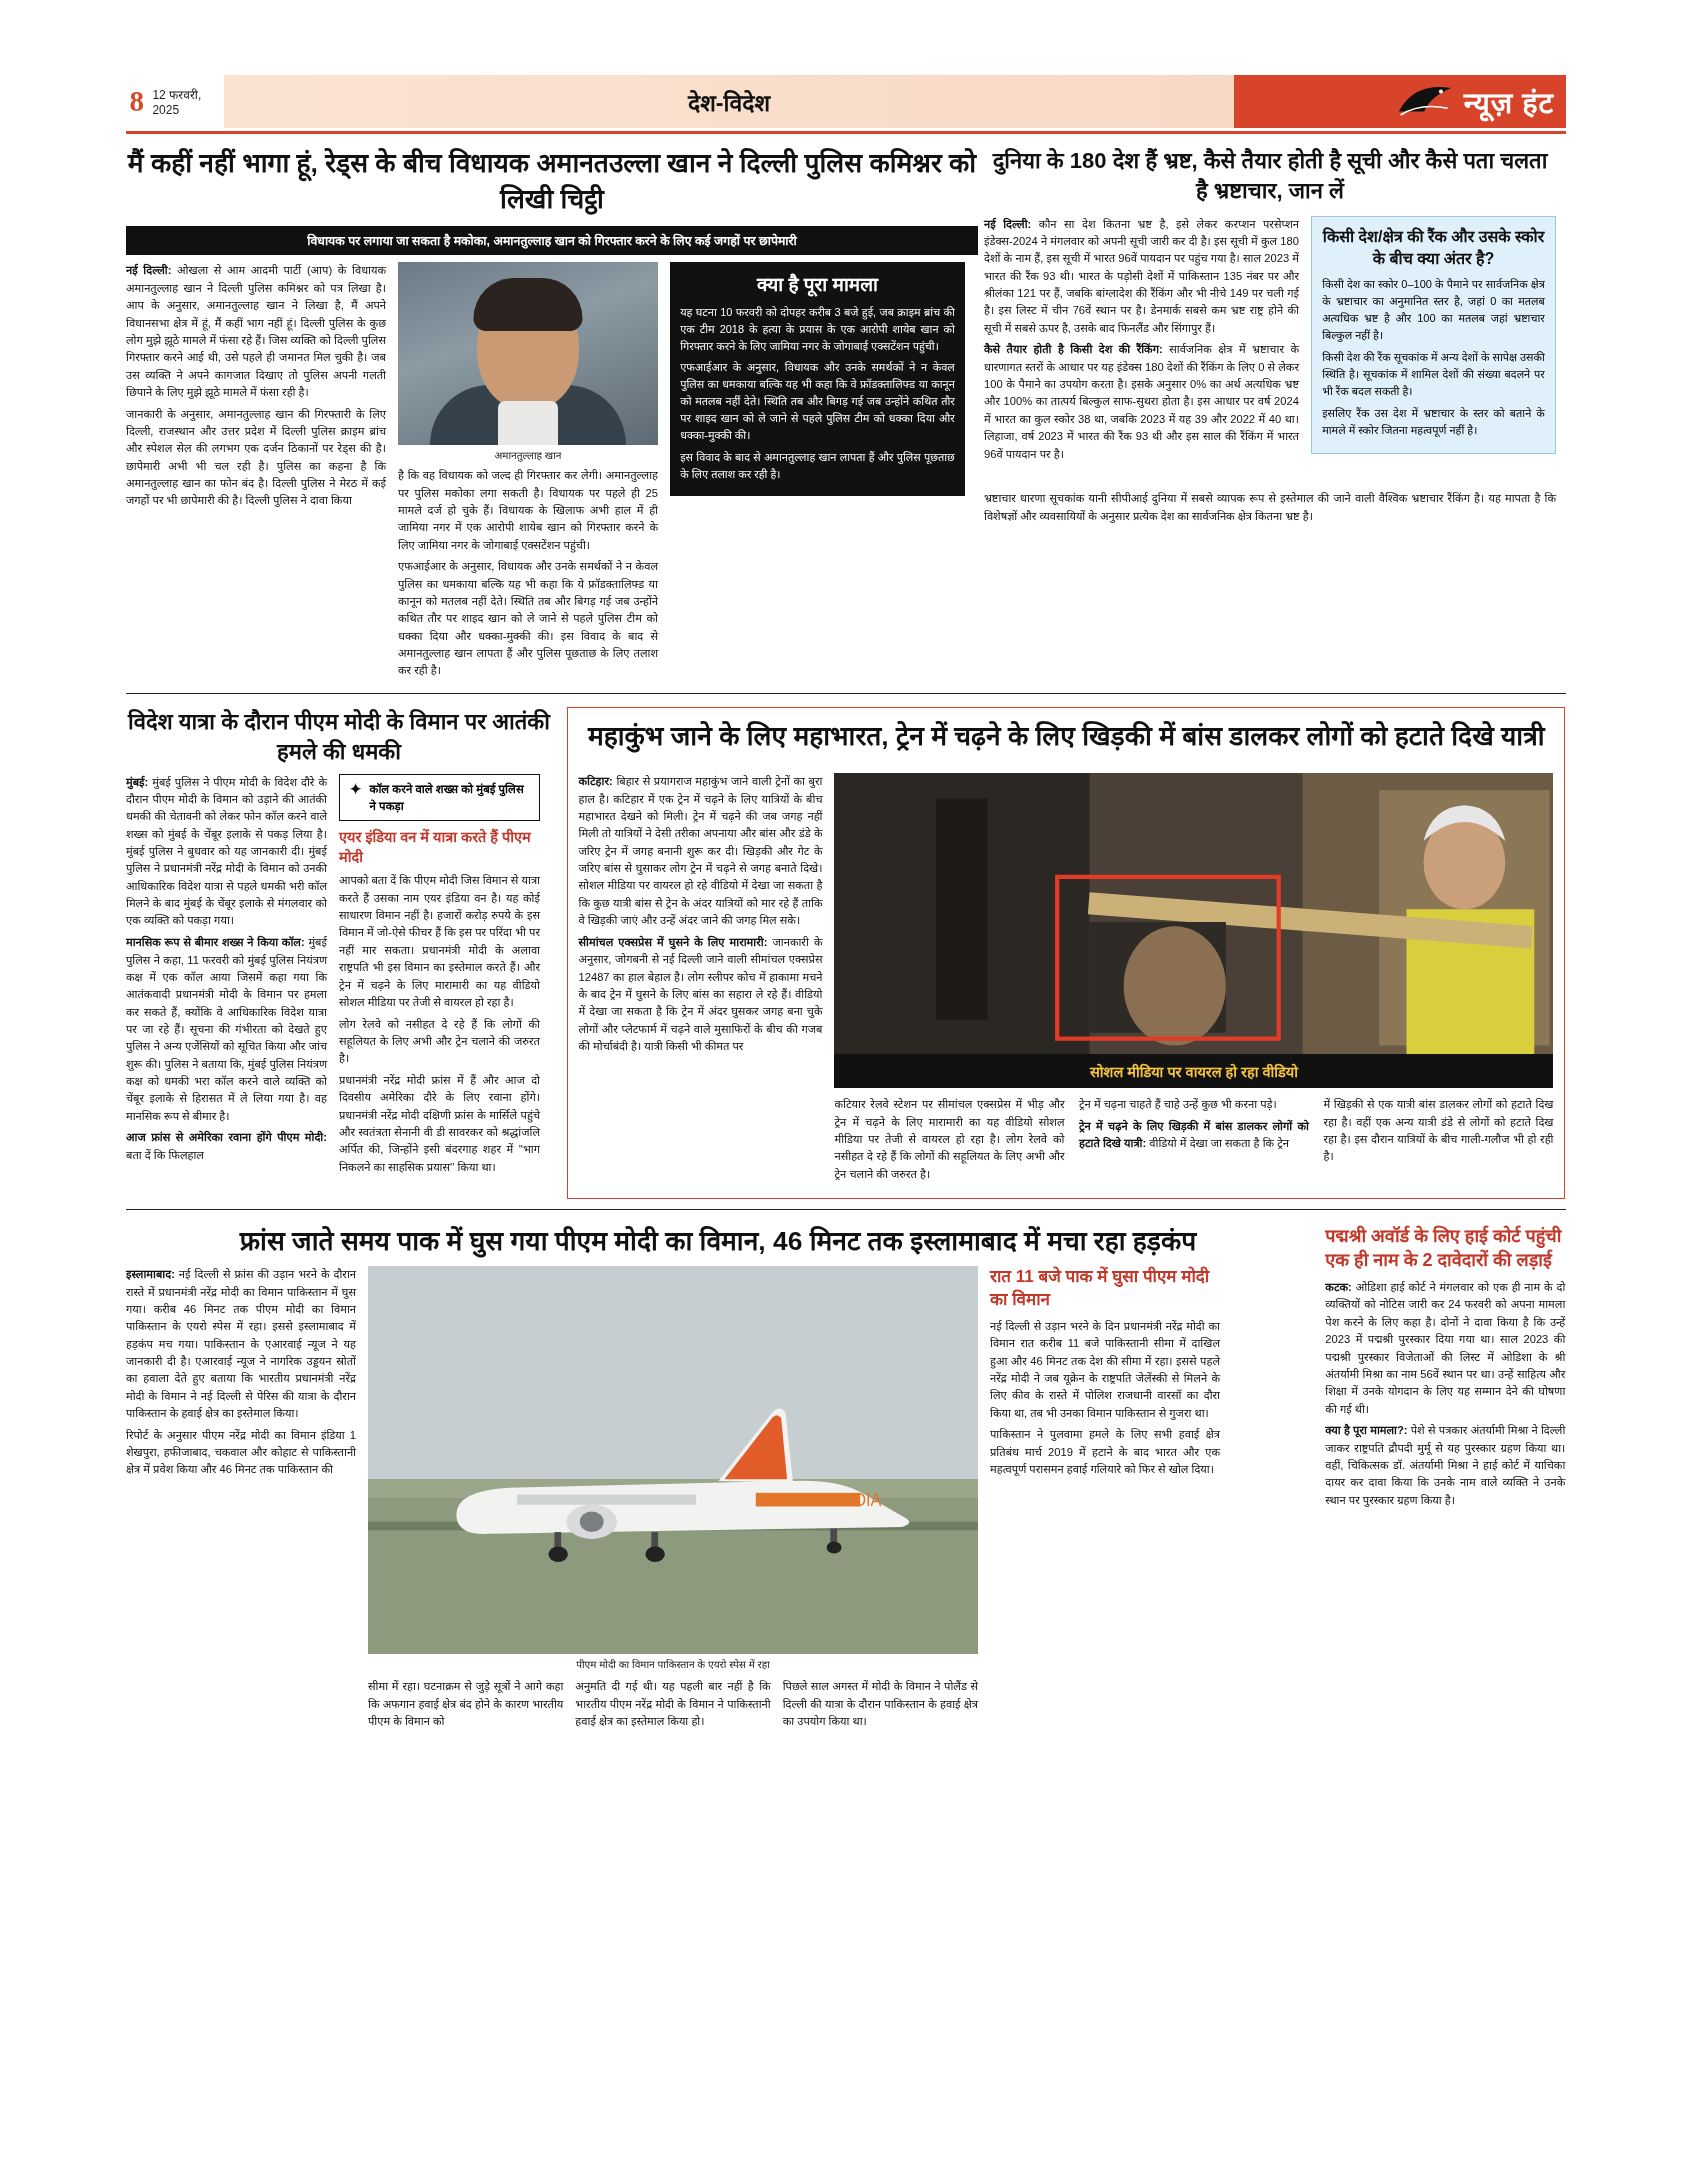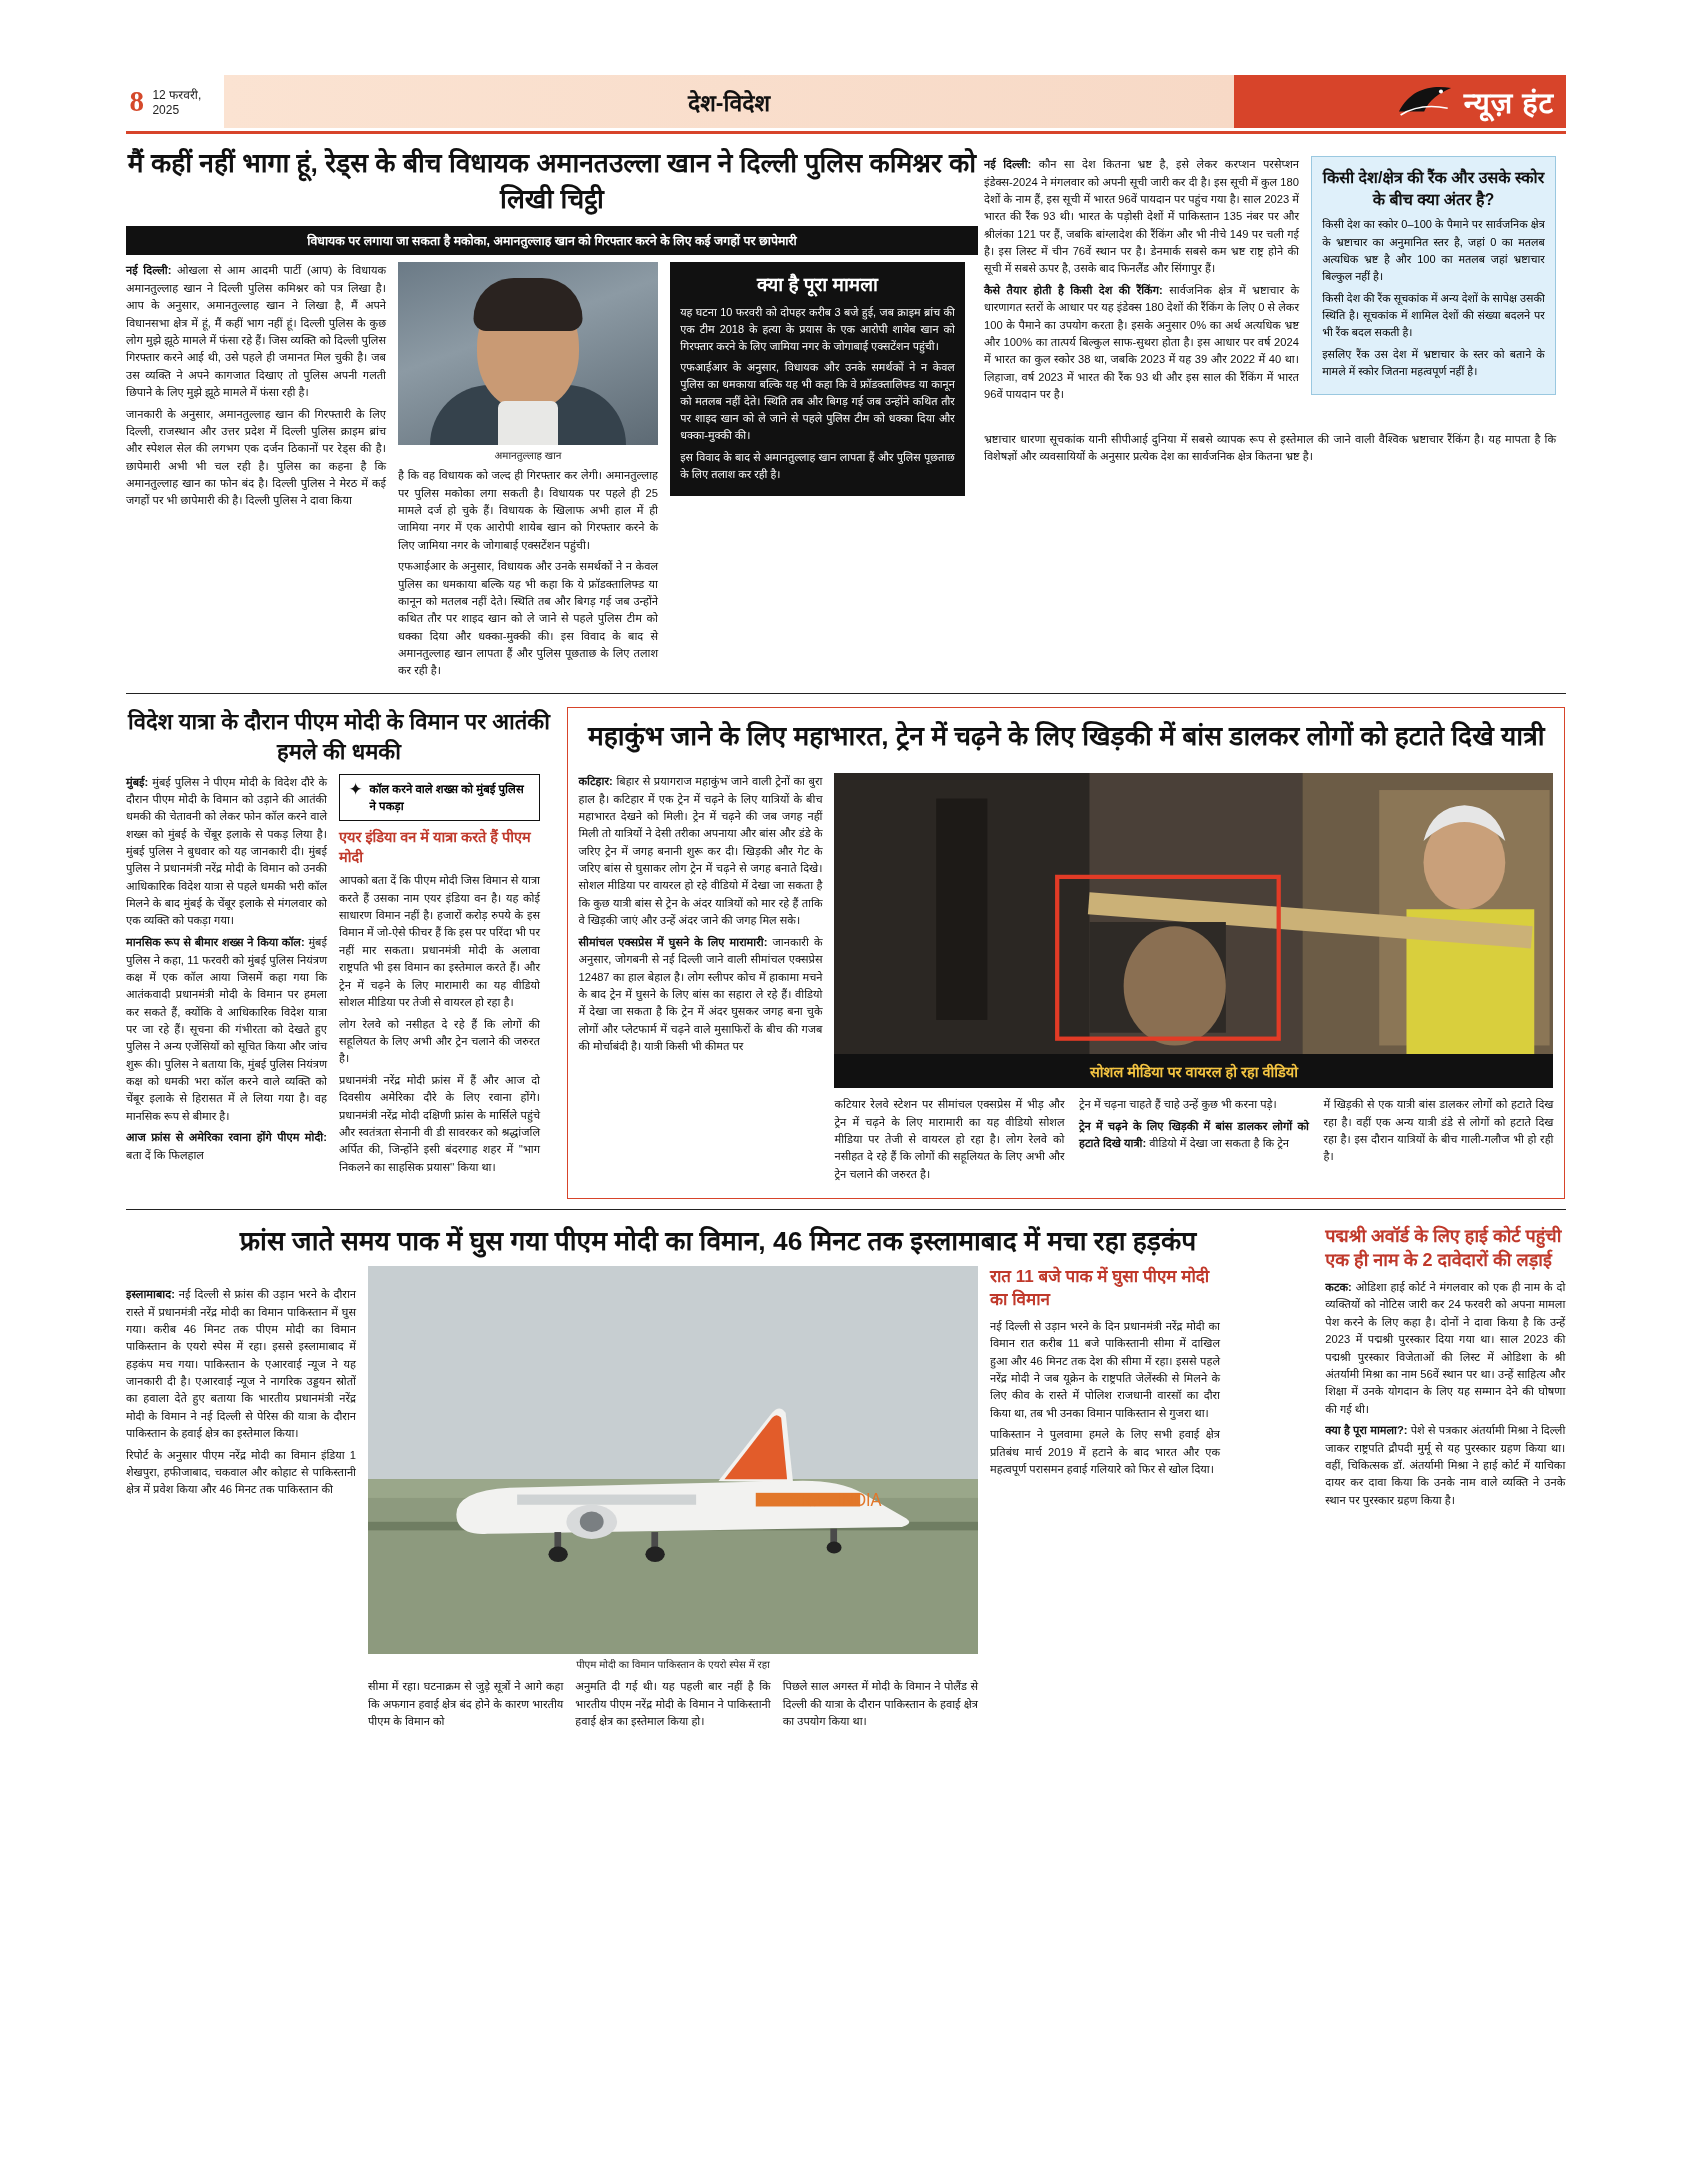"दुनिया के 180 देश हैं" div.hl { html: none -> <div>दुनिया के 180 देश हैं भ्रष्ट, कैसे तैयार होती है सूची और कैसे पता चलता है भ्रष्टाचार, जान लें</div> }
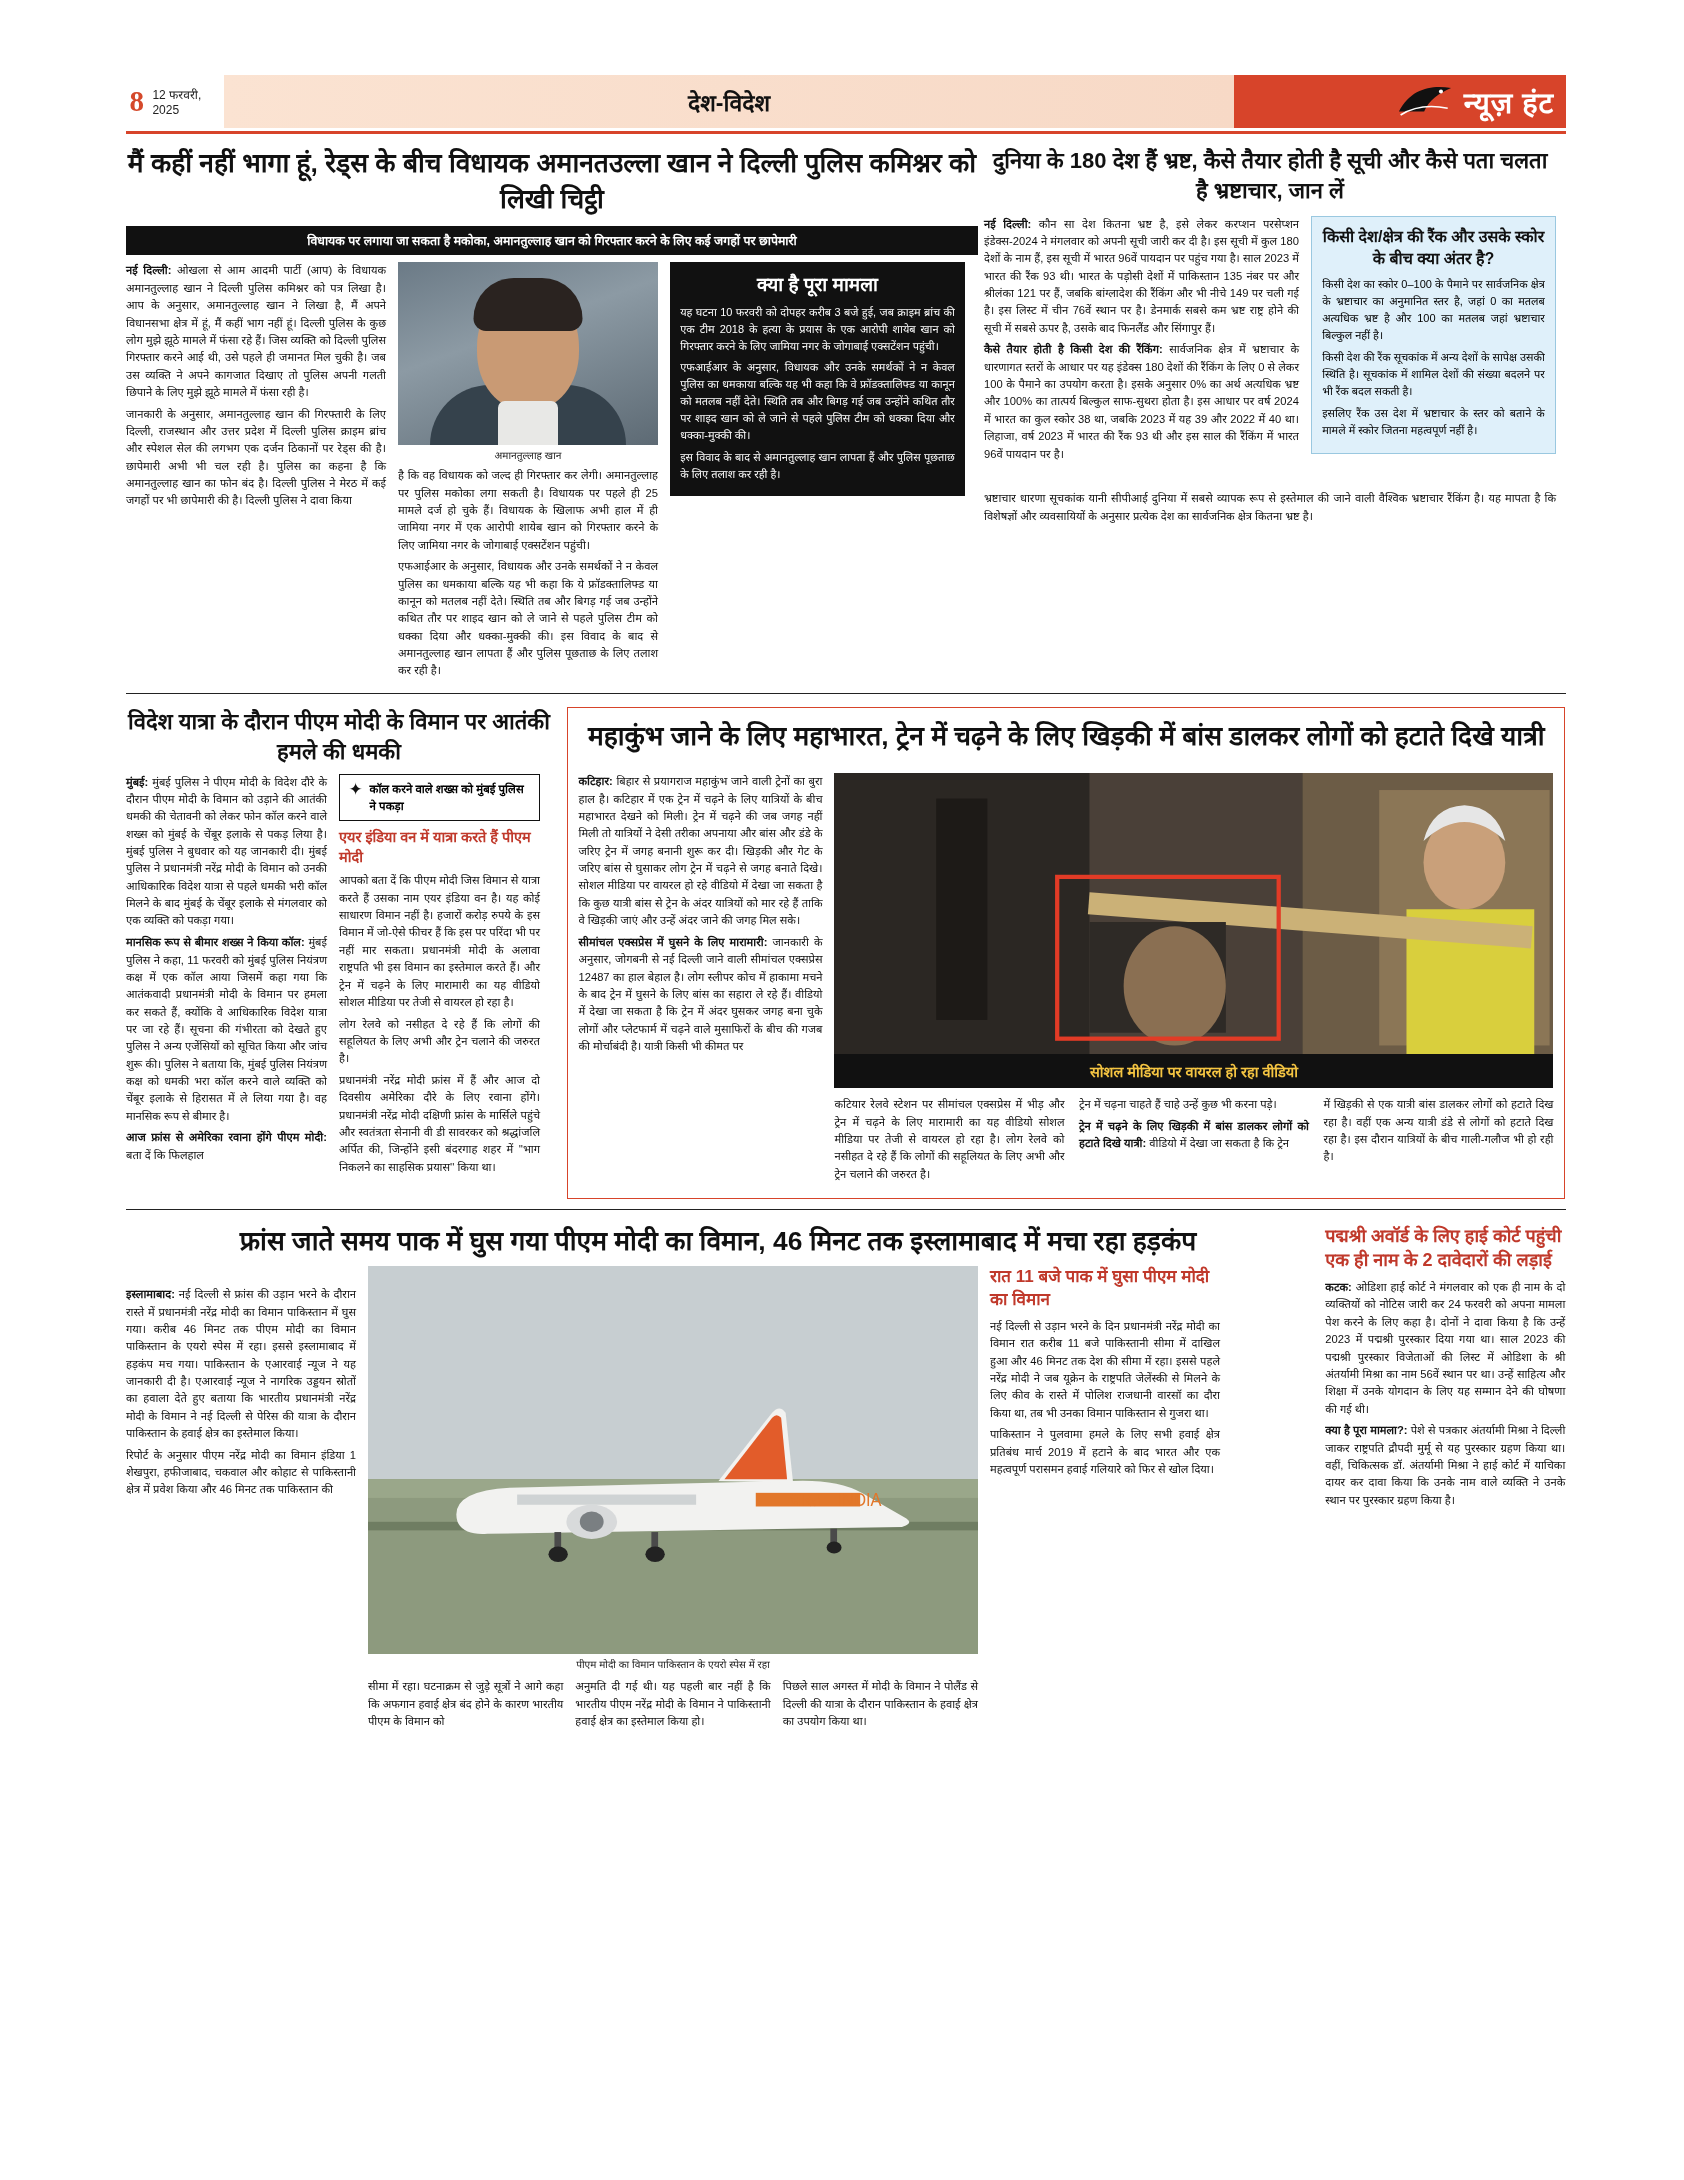"इस्लामाबाद: नई दिल्ली से फ्रांस" .s4-c1 { margin-top: 20px -> none }
